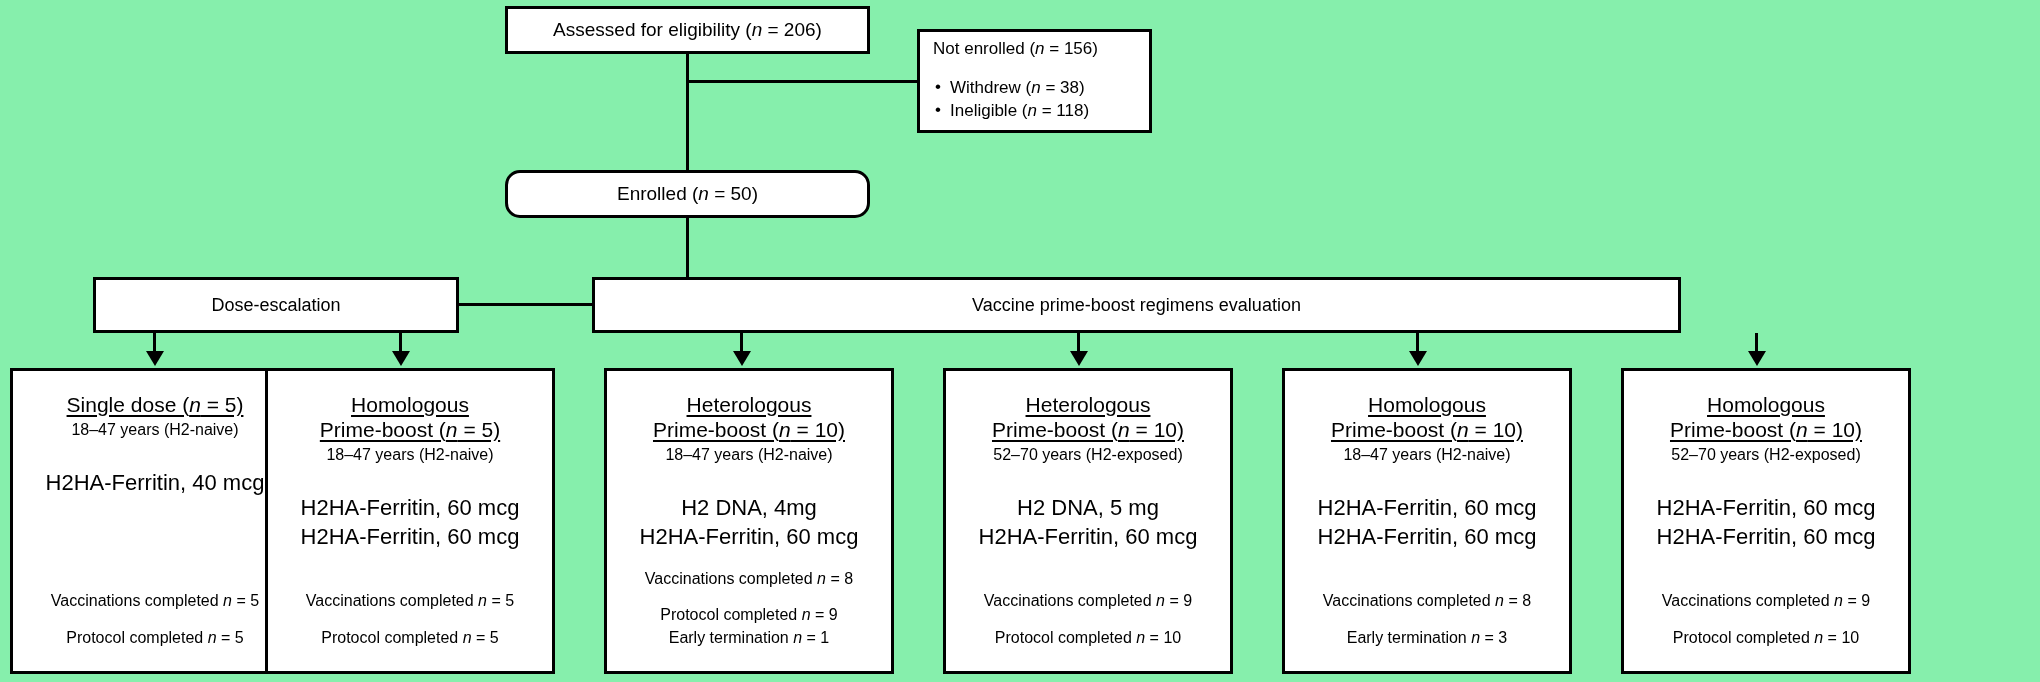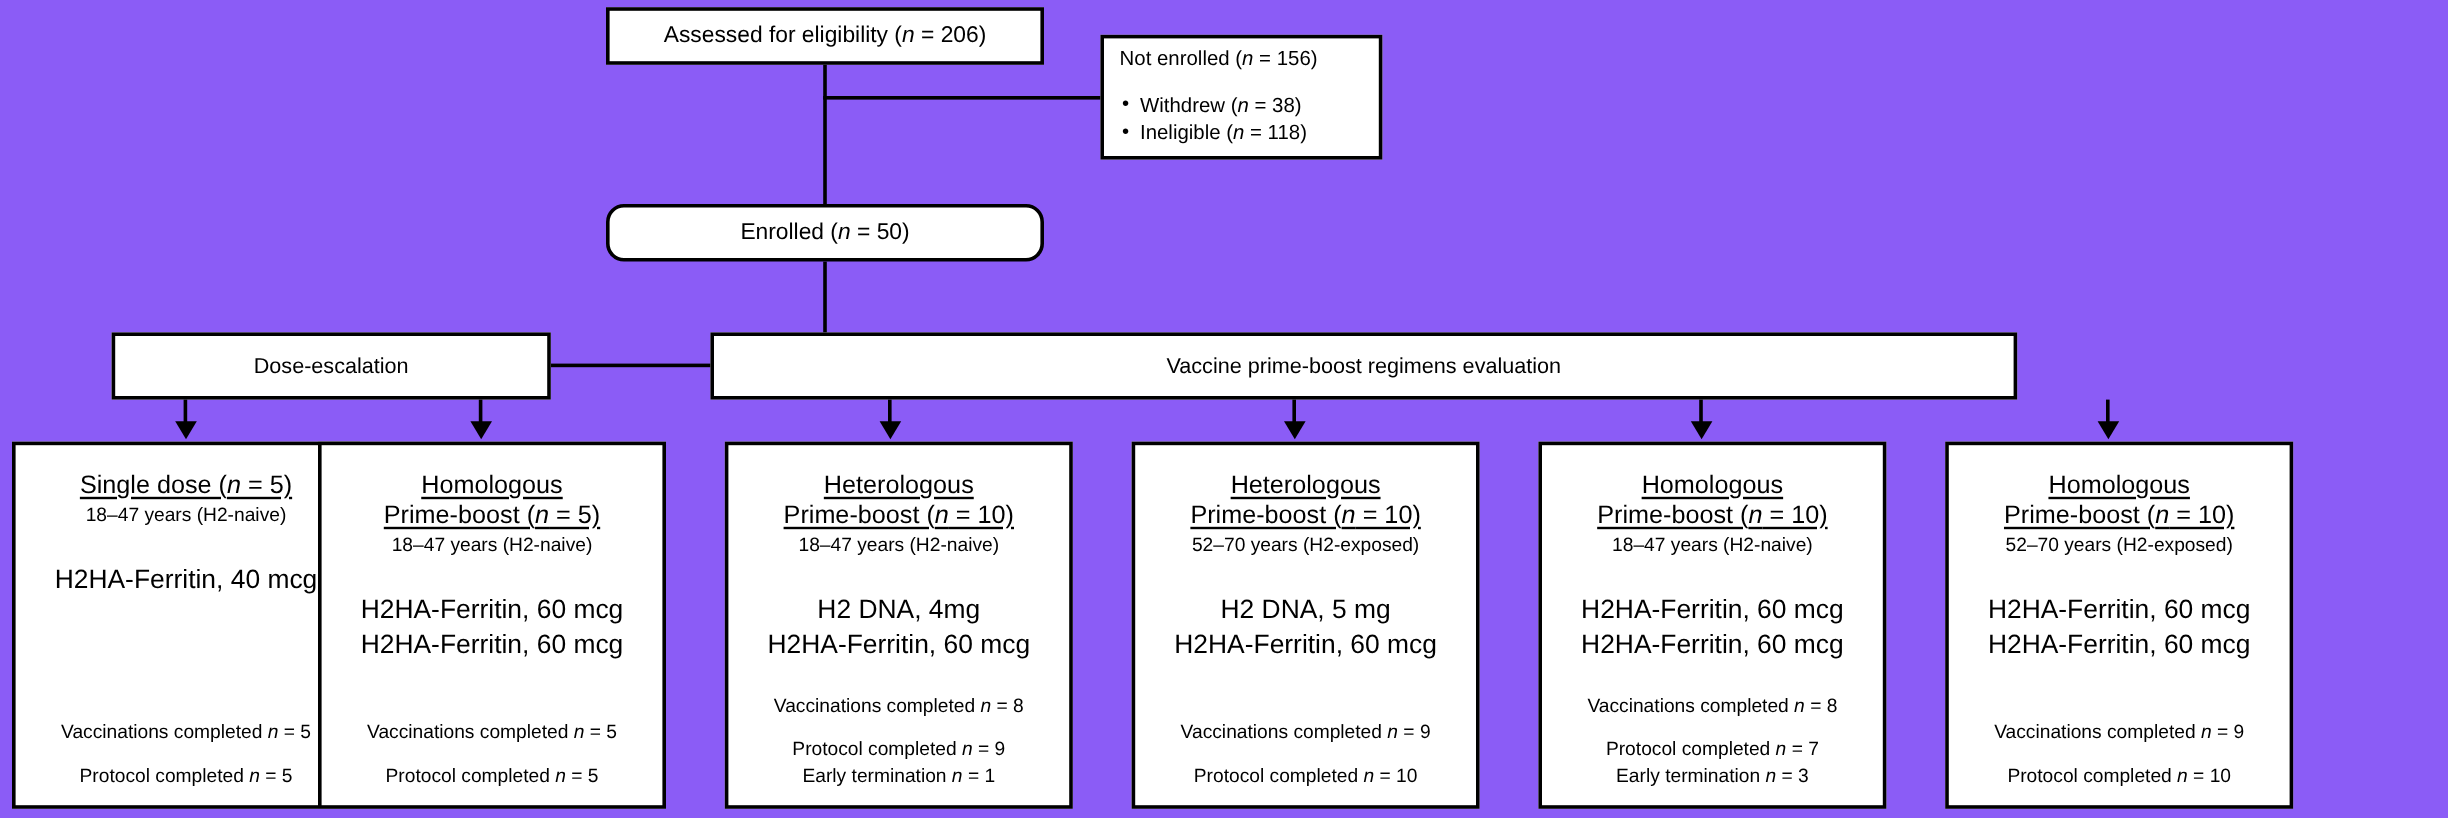"Assessed for eligibility (n =" #flow { background: #8b5cf6 -> #86efac }
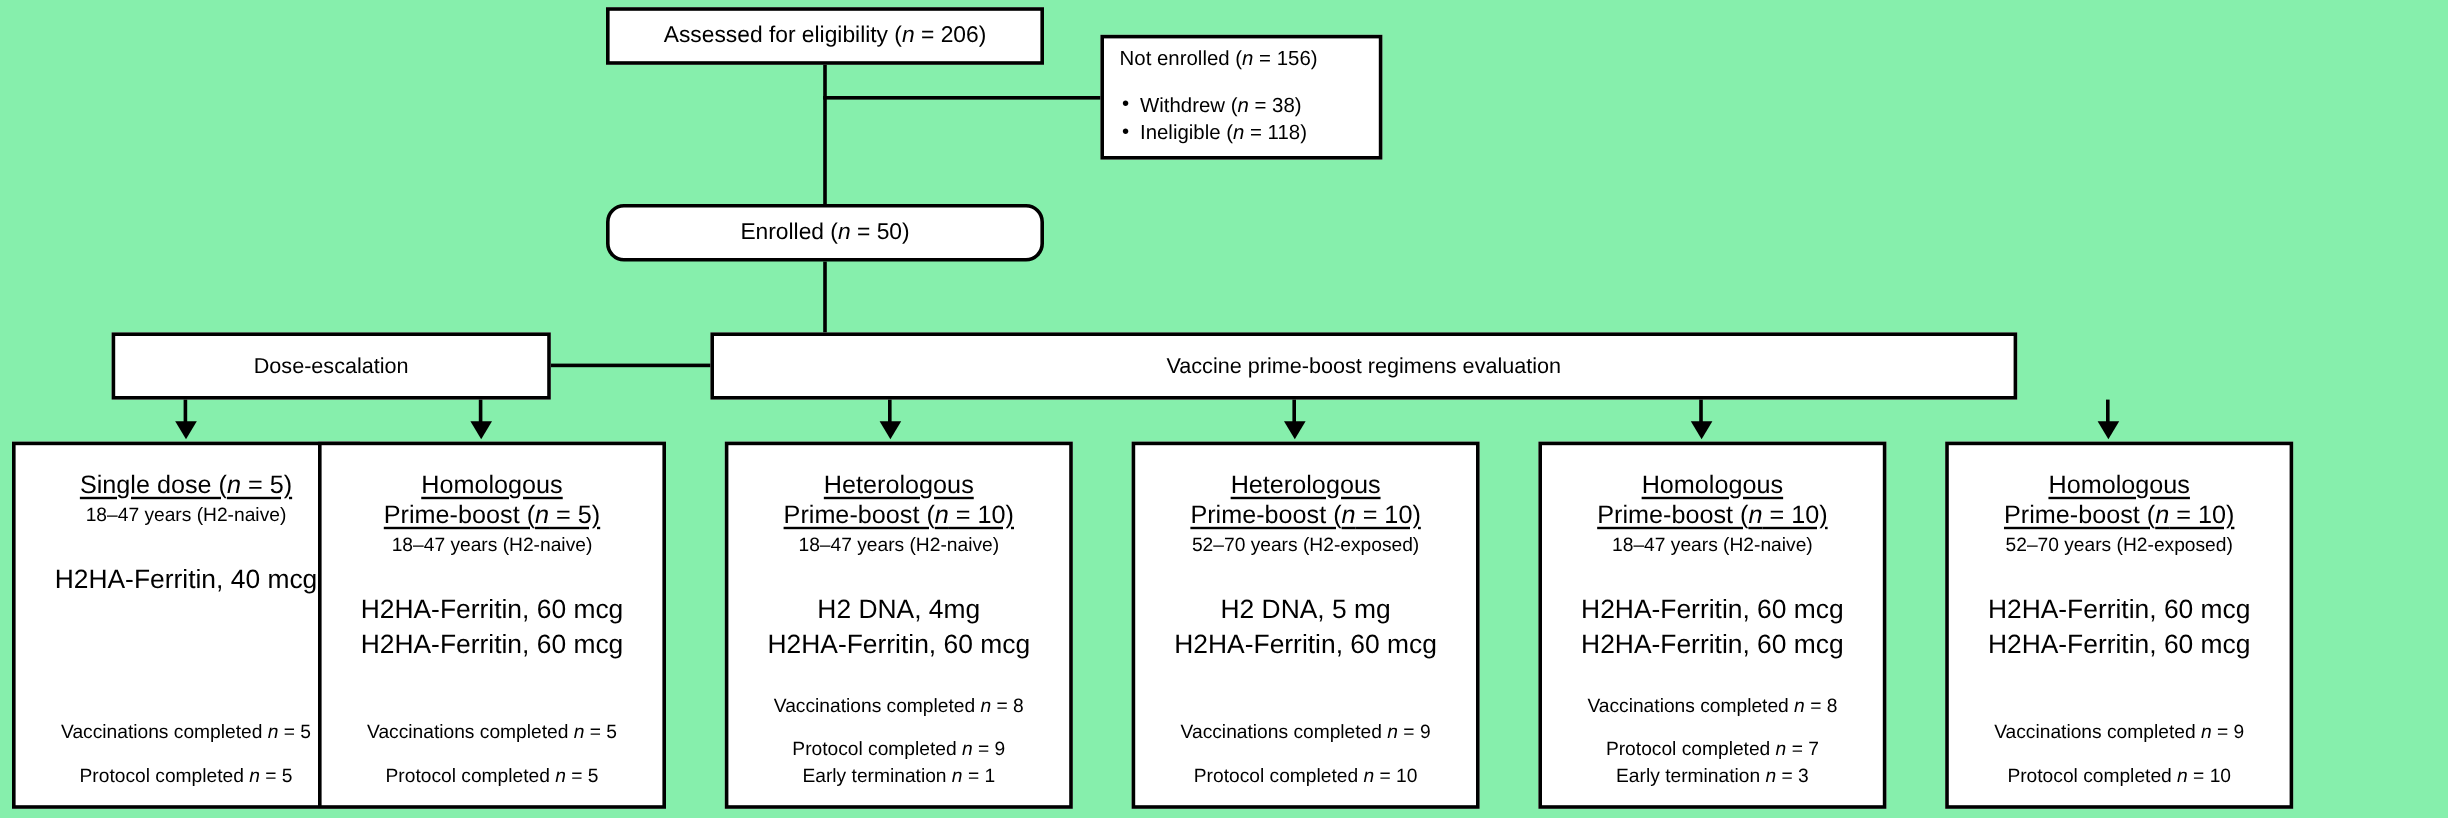"Single dose (n = 5)" .arm { padding: 21px 8px 6px 8px -> 21px 8px 16px 8px }
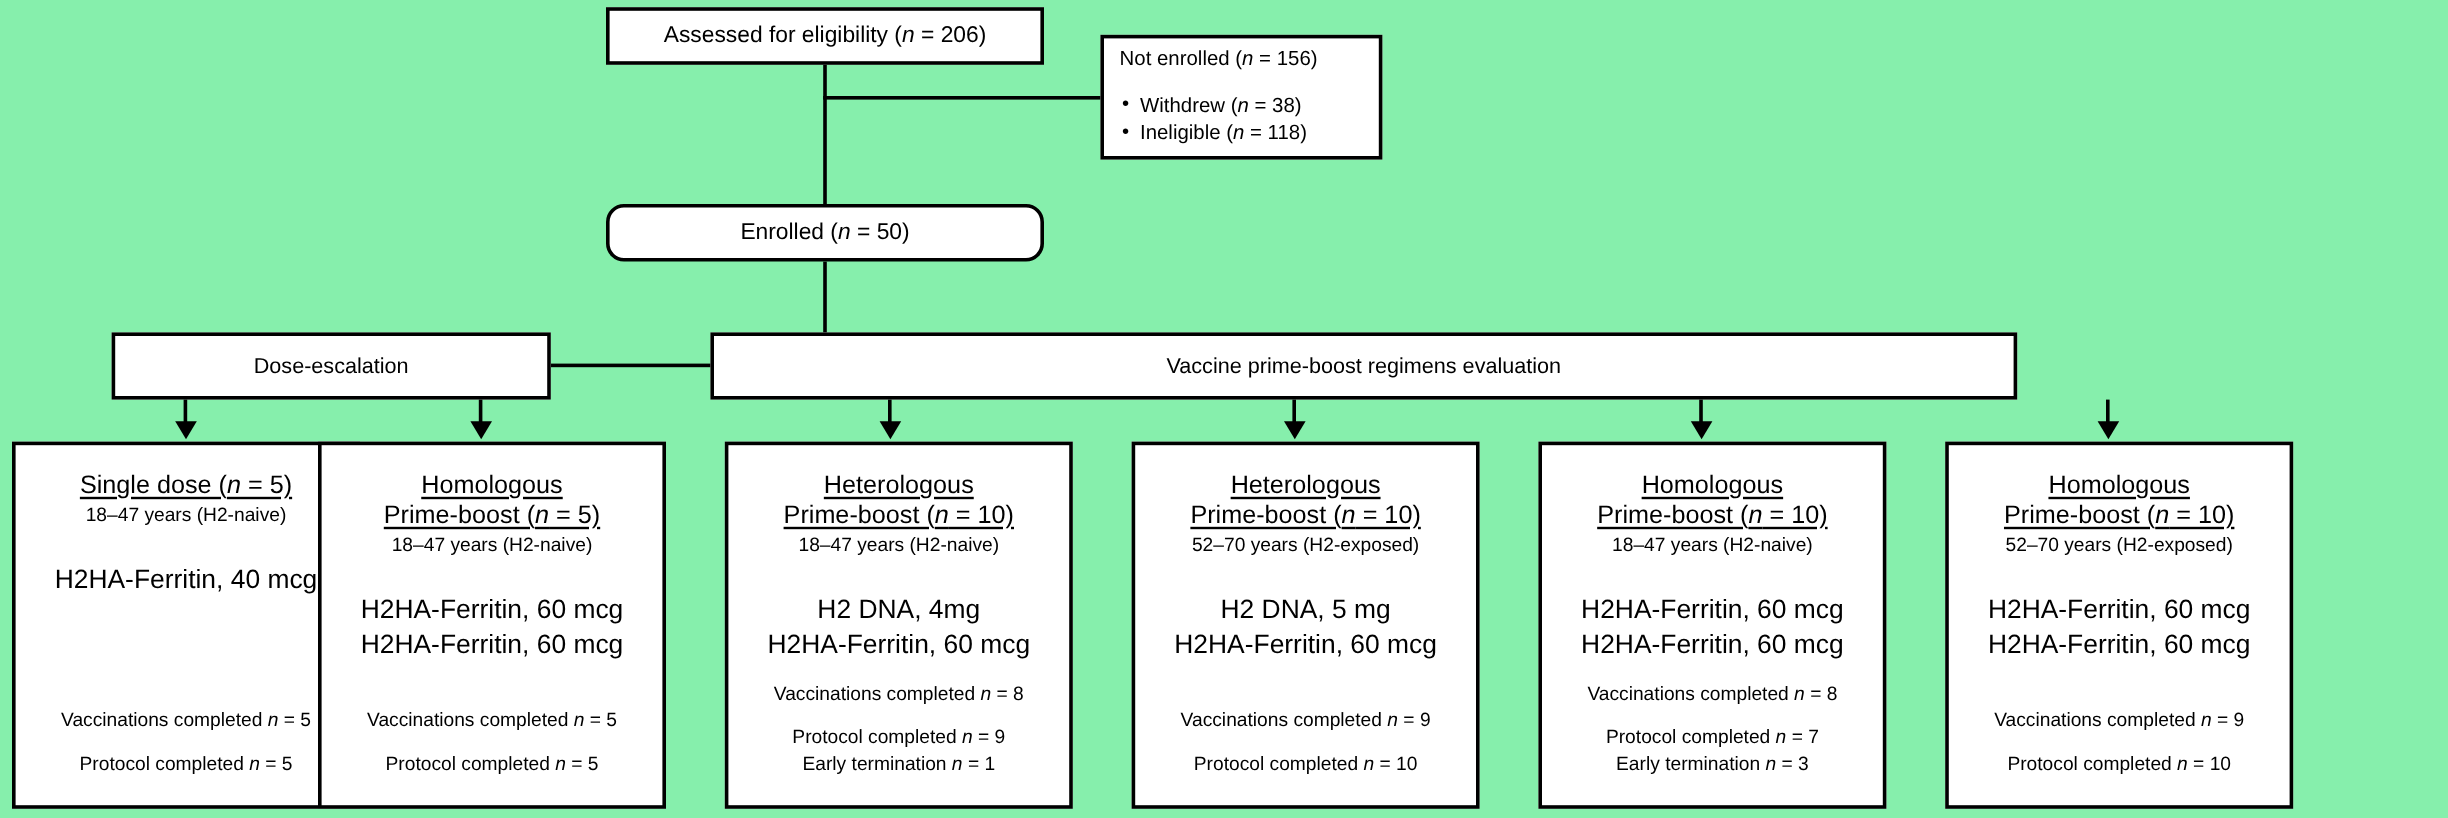"Protocol completed n = 7" div.r-line { html: <div>Protocol completed <span>n</span> = 7</div> -> none }
